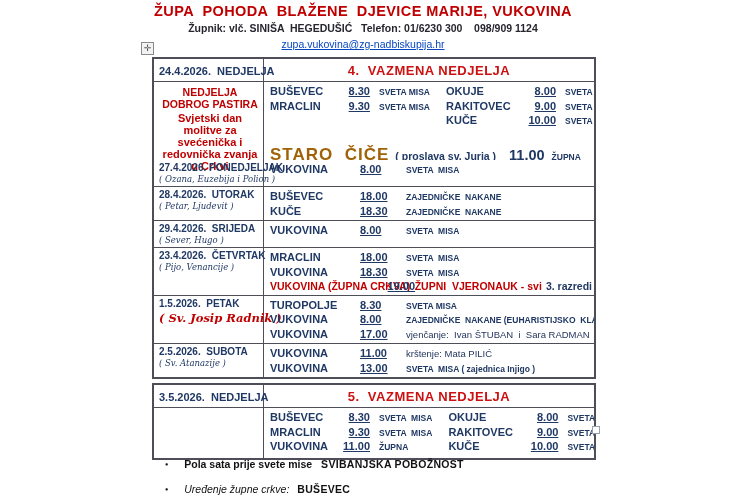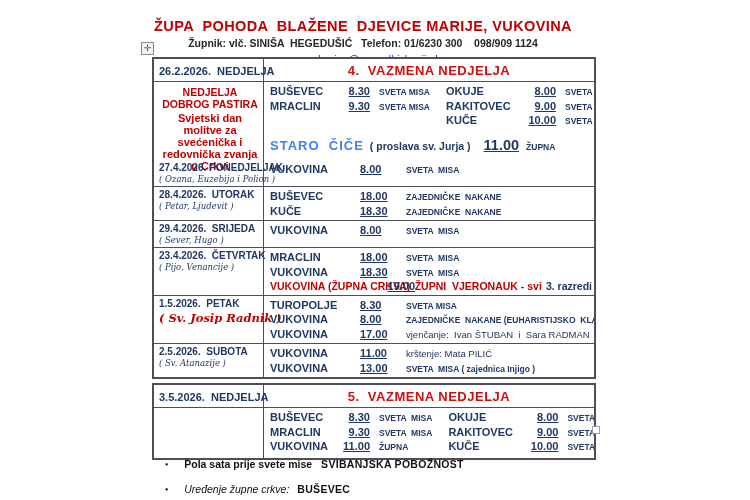"ŽUPA POHODA BLAŽENE DJEVICE MARIJE," .hdr { top: 18px -> 3px }
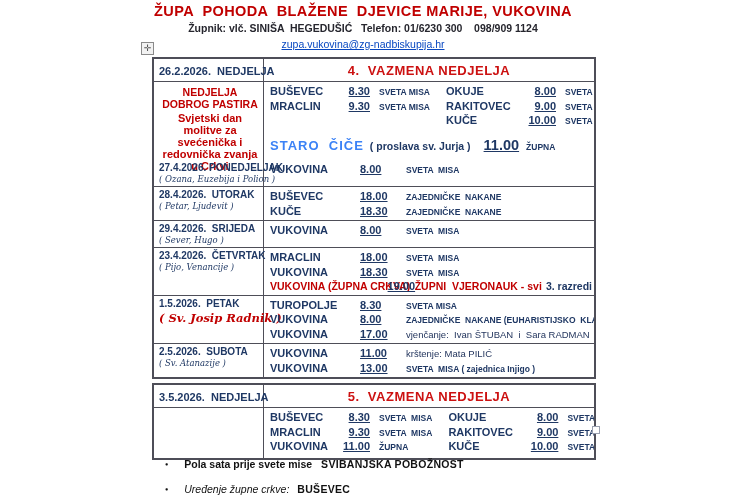"26.2.2026. NEDJELJA" span.date-label { text: 26.2.2026 -> 24.4.2026 }
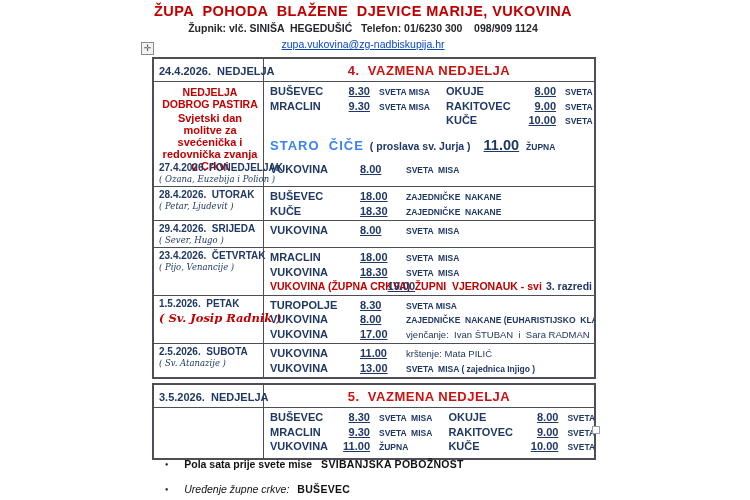"STARO ČIČE" .sp-place { color: #3b82f6 -> #a16207; font-size: 13px -> 17px; margin-top: none -> 8px }
